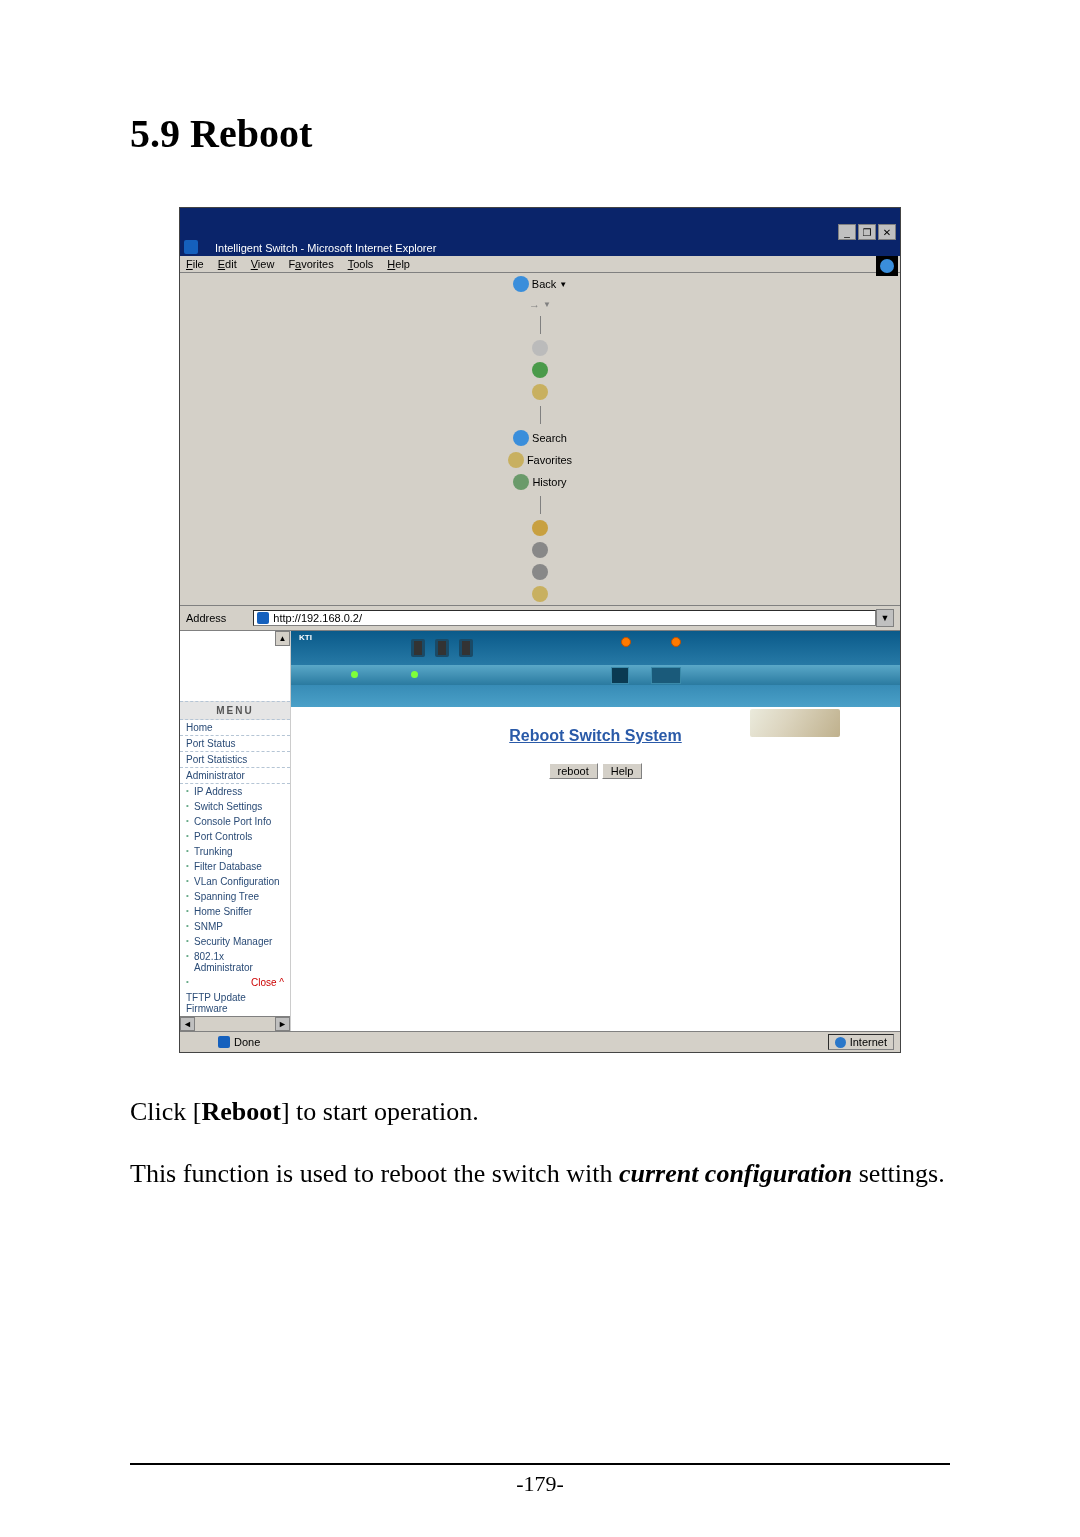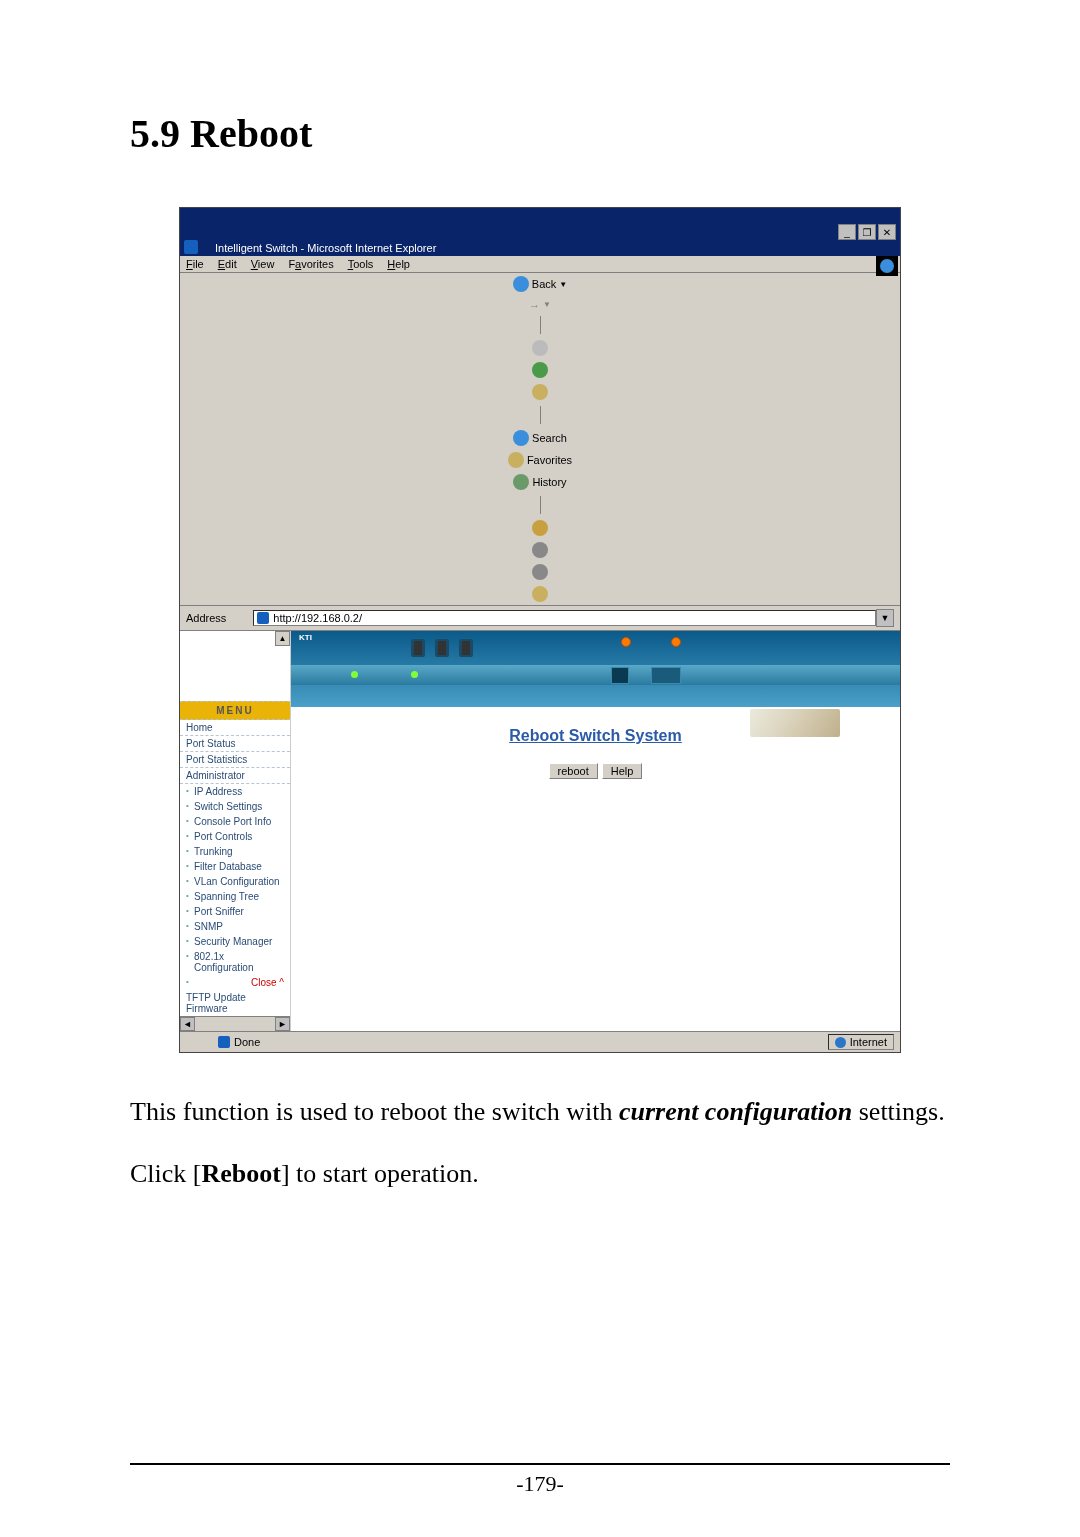"MENU" .menu-header { background: #eab308 -> #e5e5e5 }
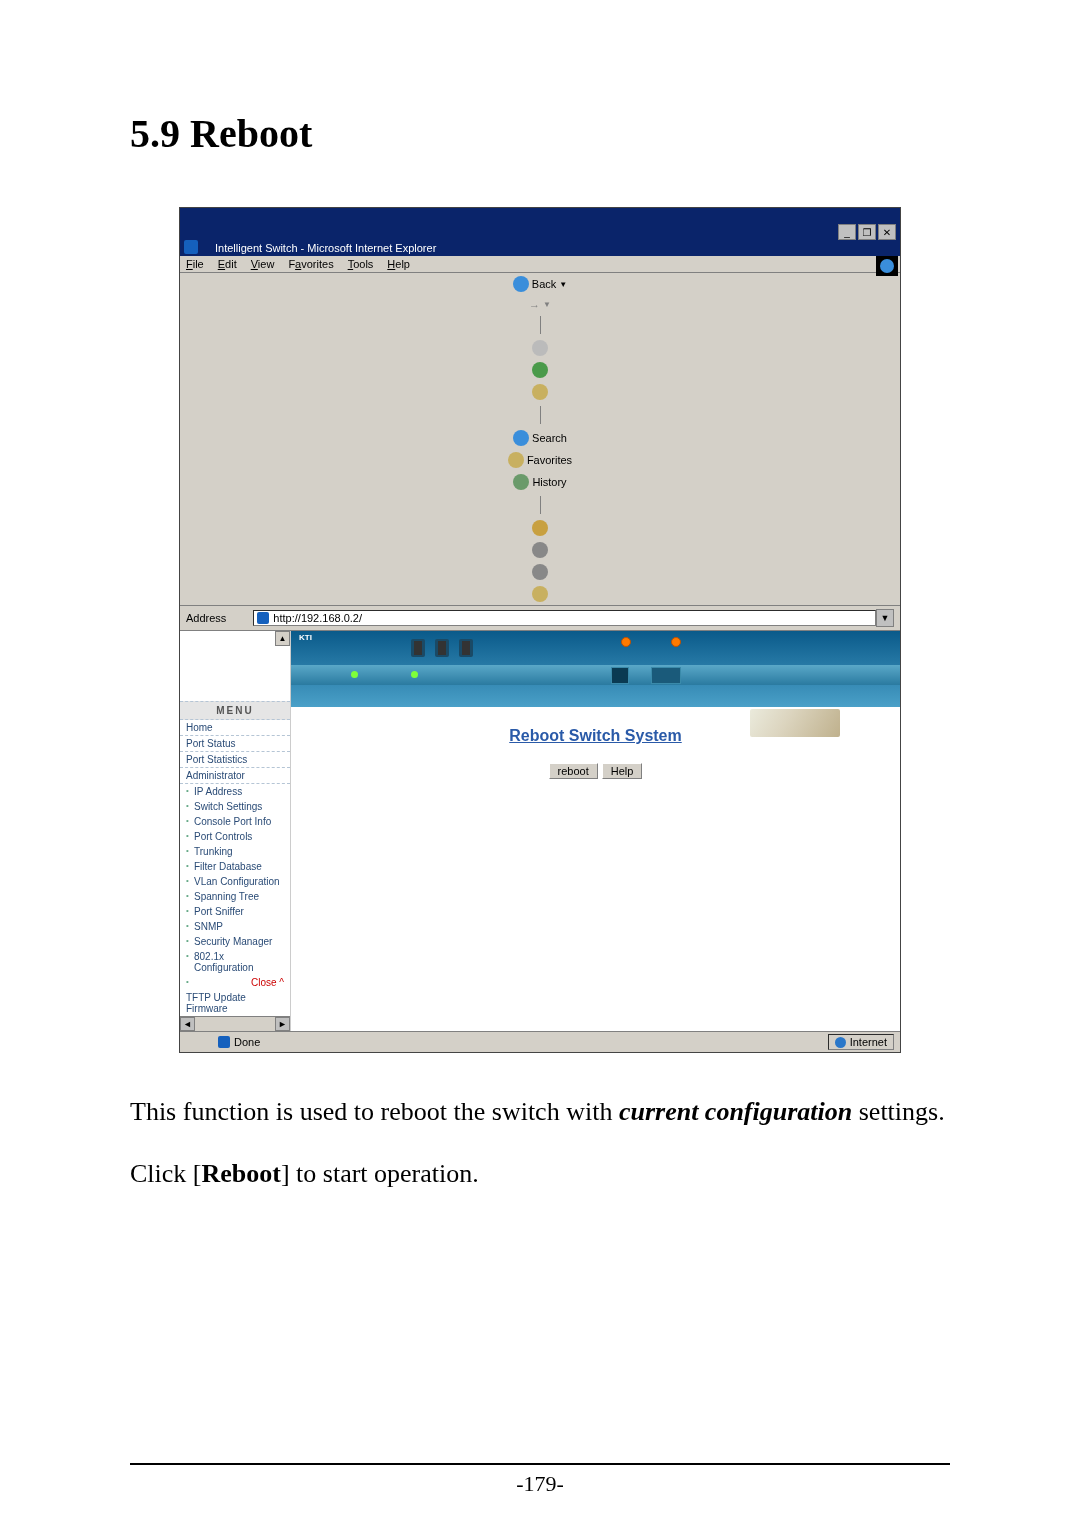"Port Sniffer" li { text: Port -> Home }
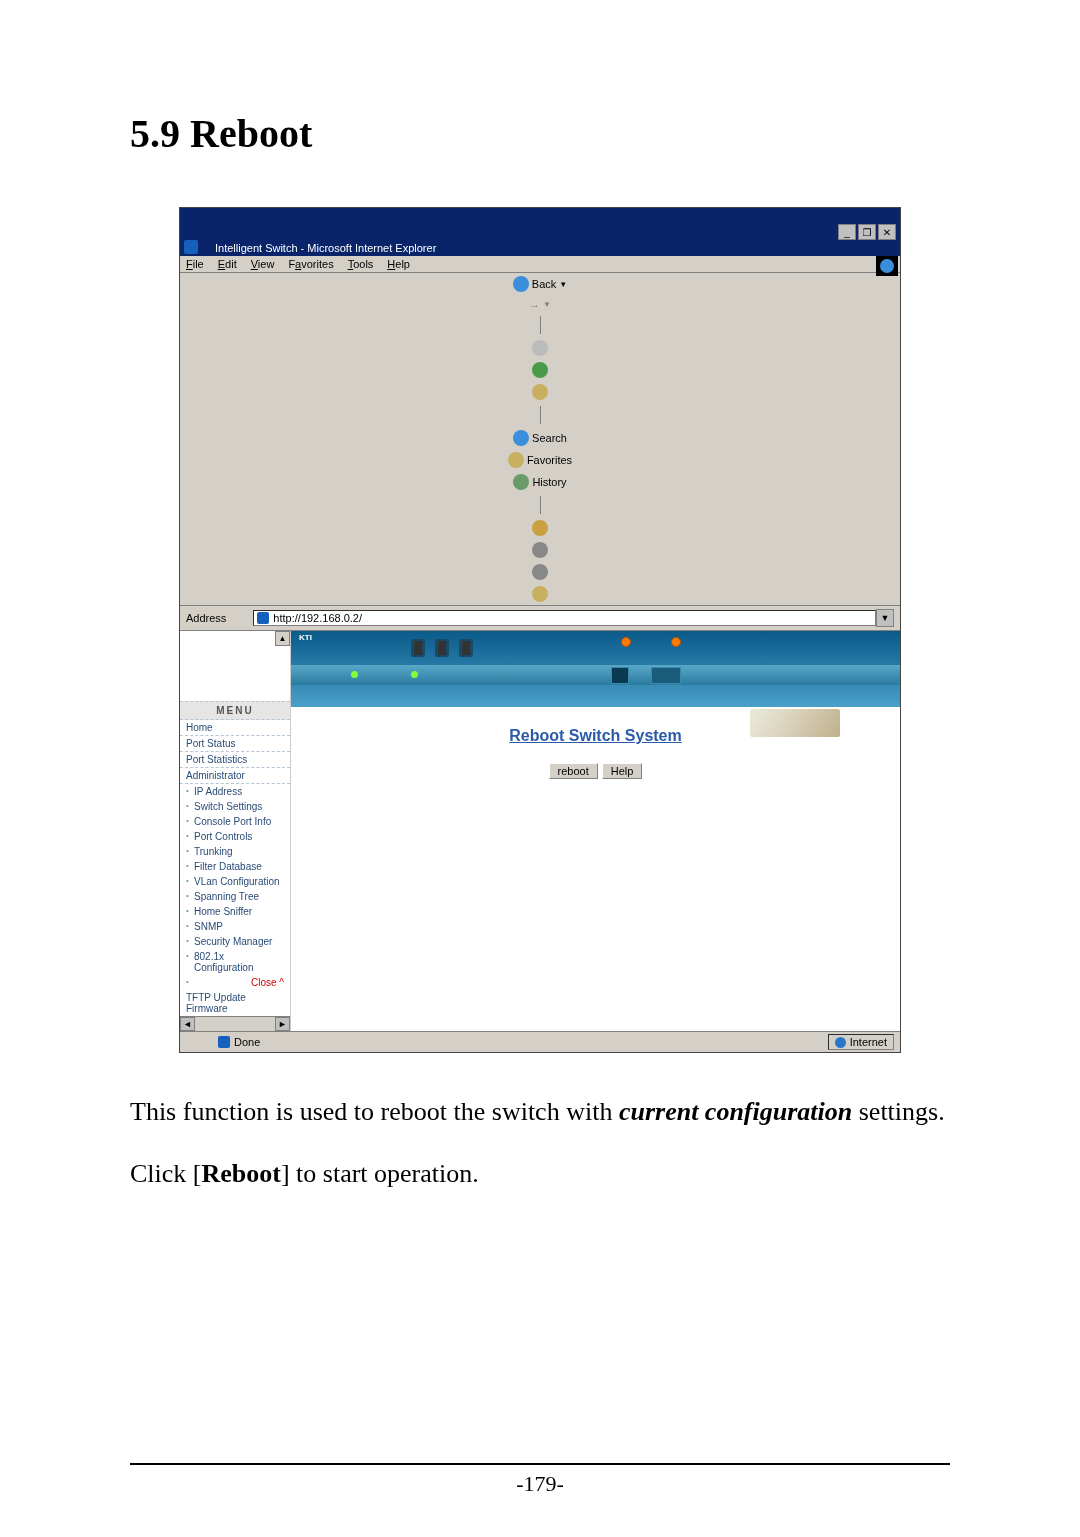"802.1x Configuration" li { text: Configuration -> Administrator }
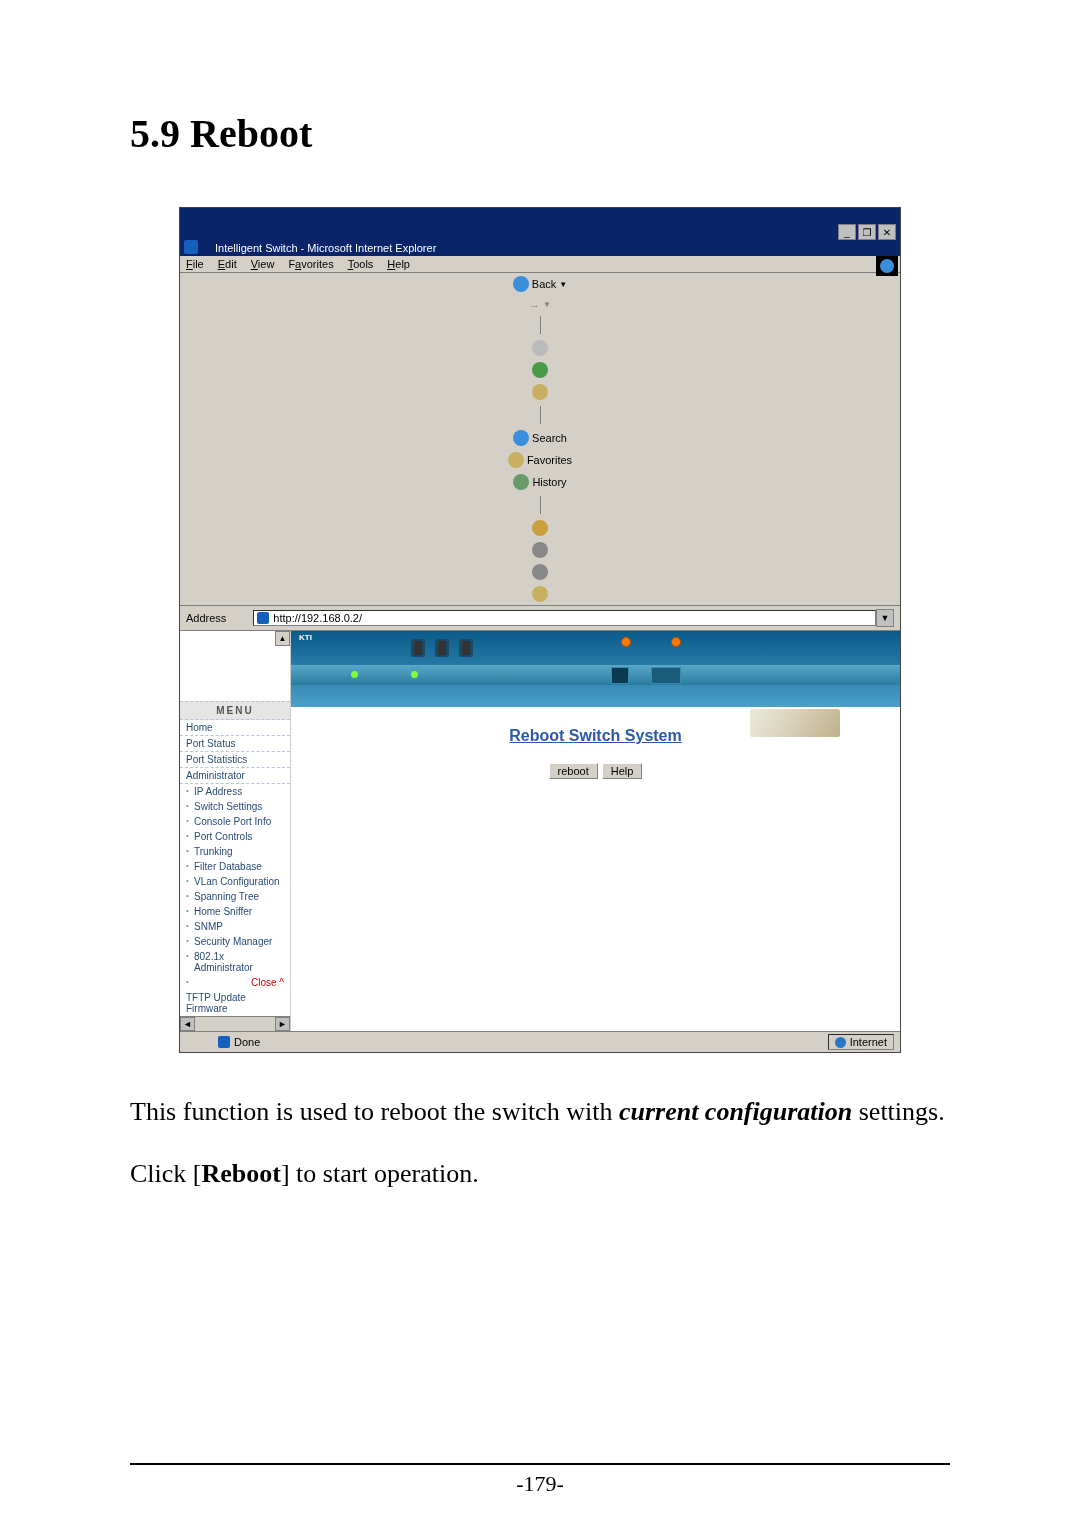"This function is used to" p.bodytext { order: before "Click [Reboot] to start operation." -> after "Click [Reboot] to start operation." }
